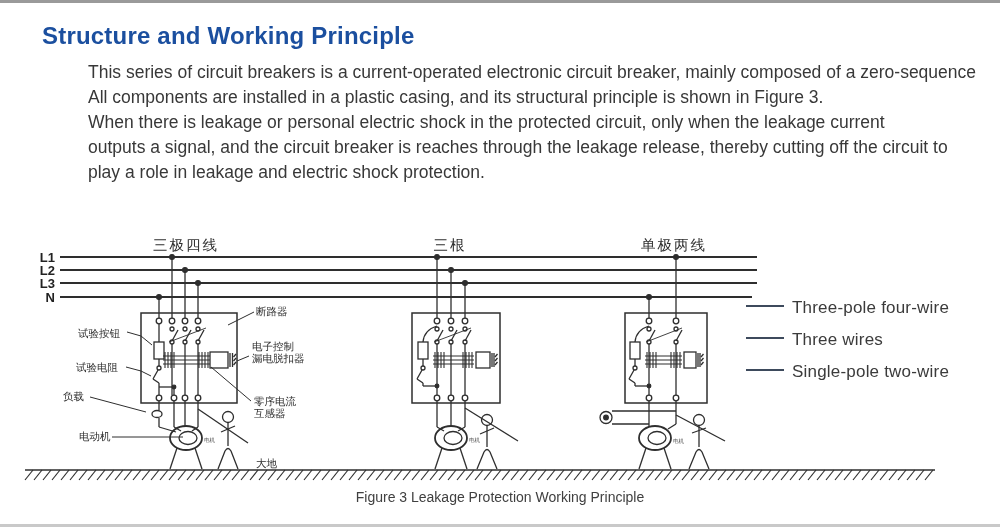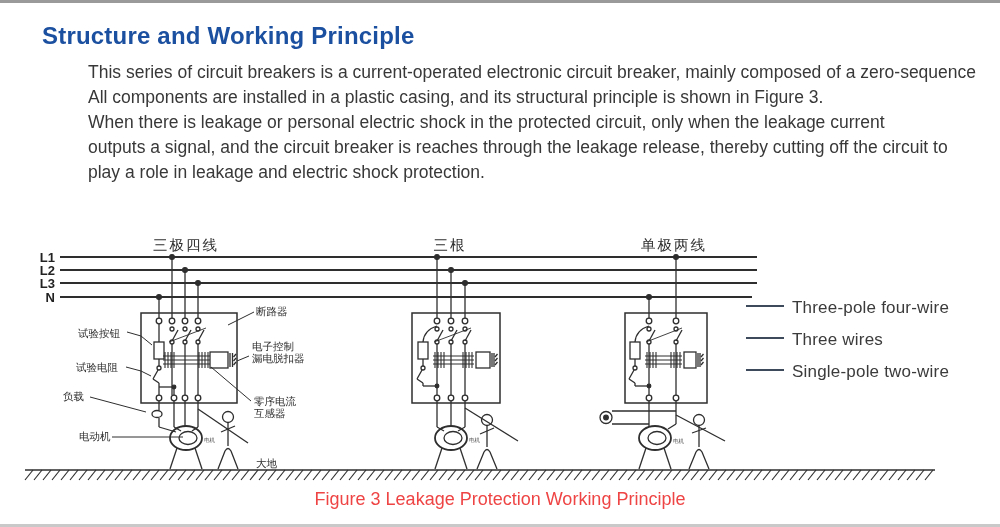"Figure 3 Leakage Protection Working" .caption { color: #ef4444 -> #404040; font-size: 18px -> 14px }
